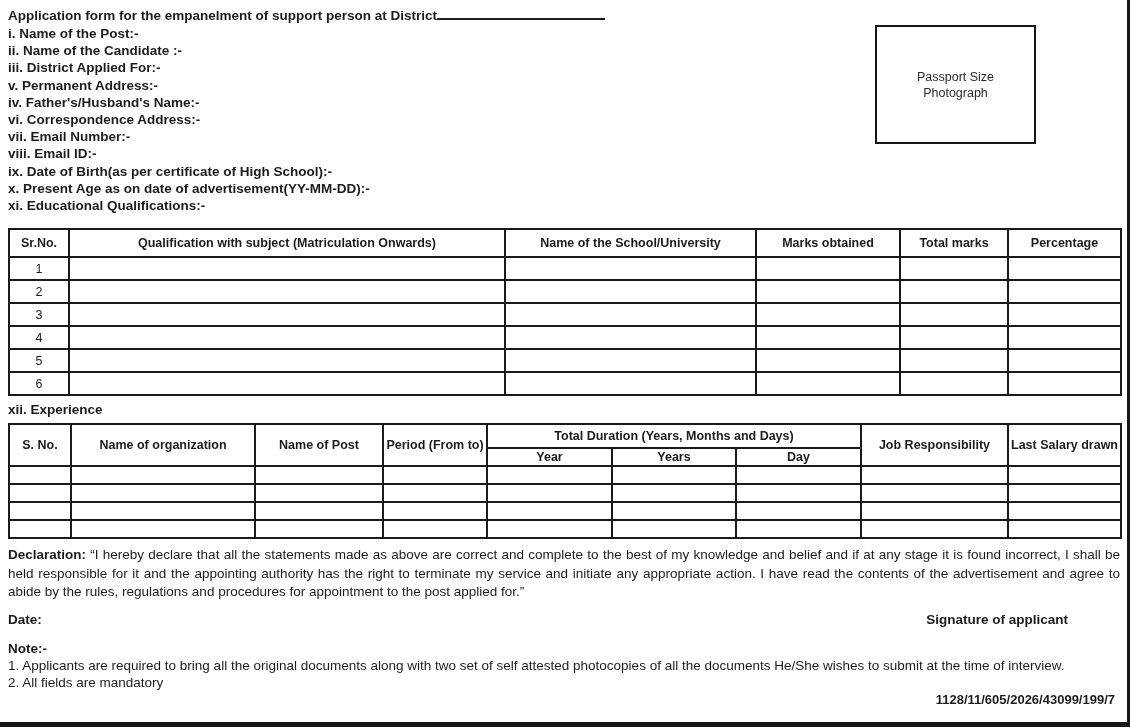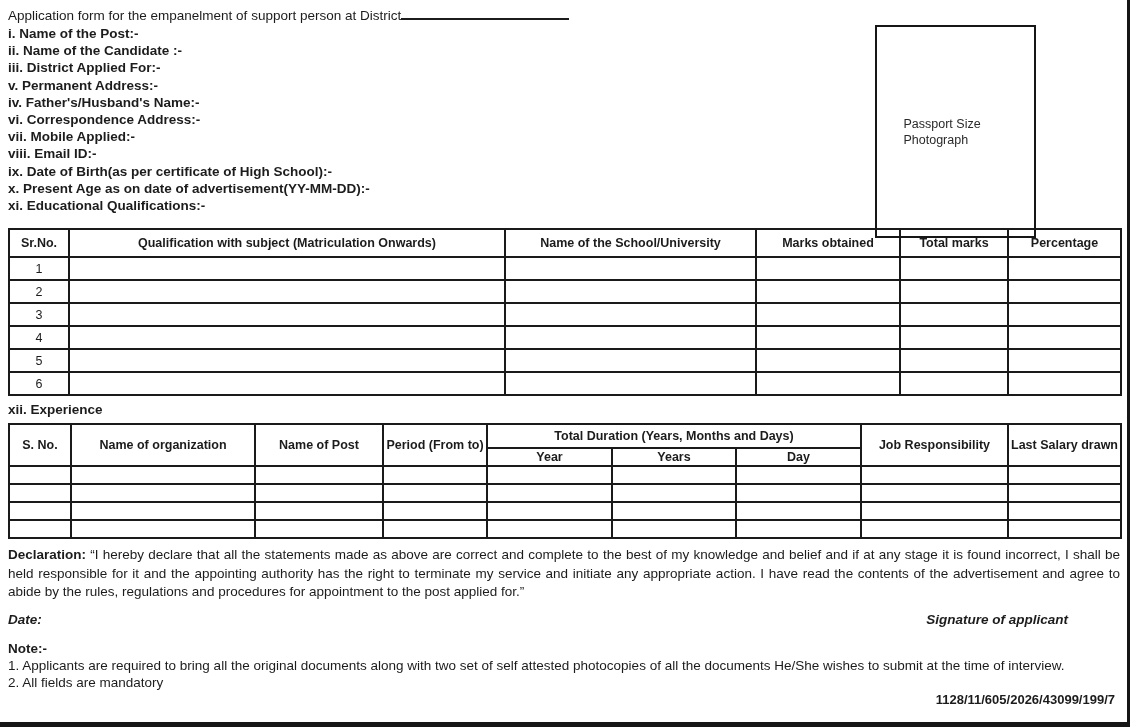"Application form for the empanelment" .title { font-weight: normal -> bold }
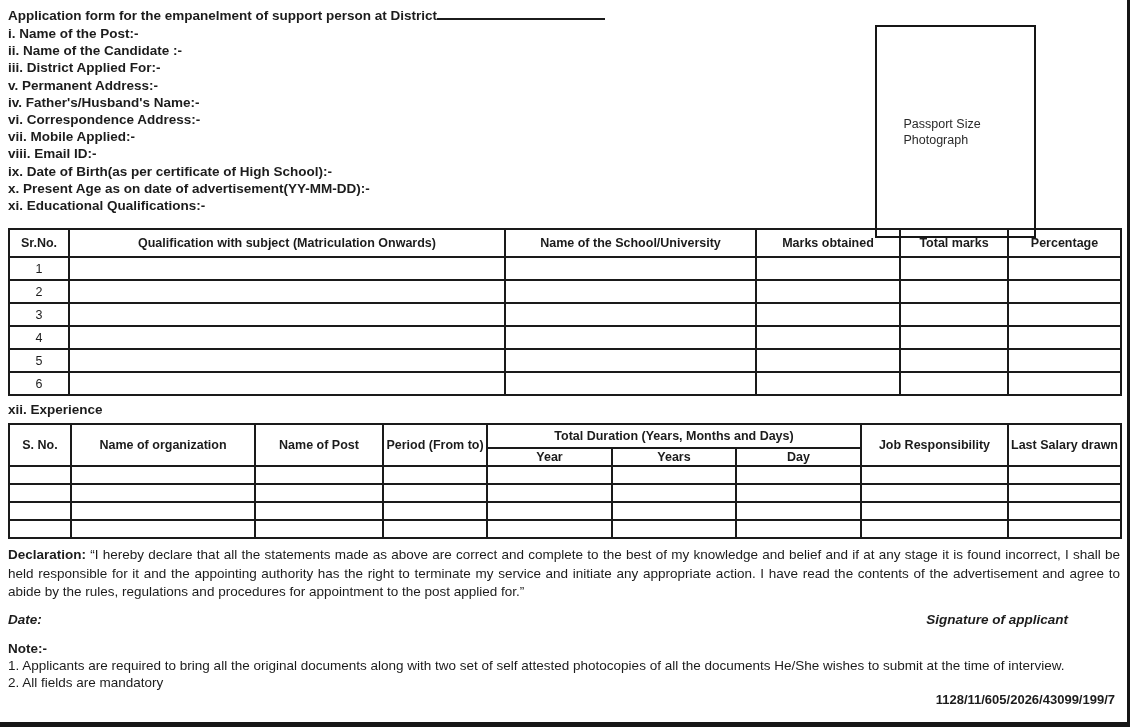"Passport Size Photograph" .photo-box { height: 213px -> 119px; text-align: left -> center }
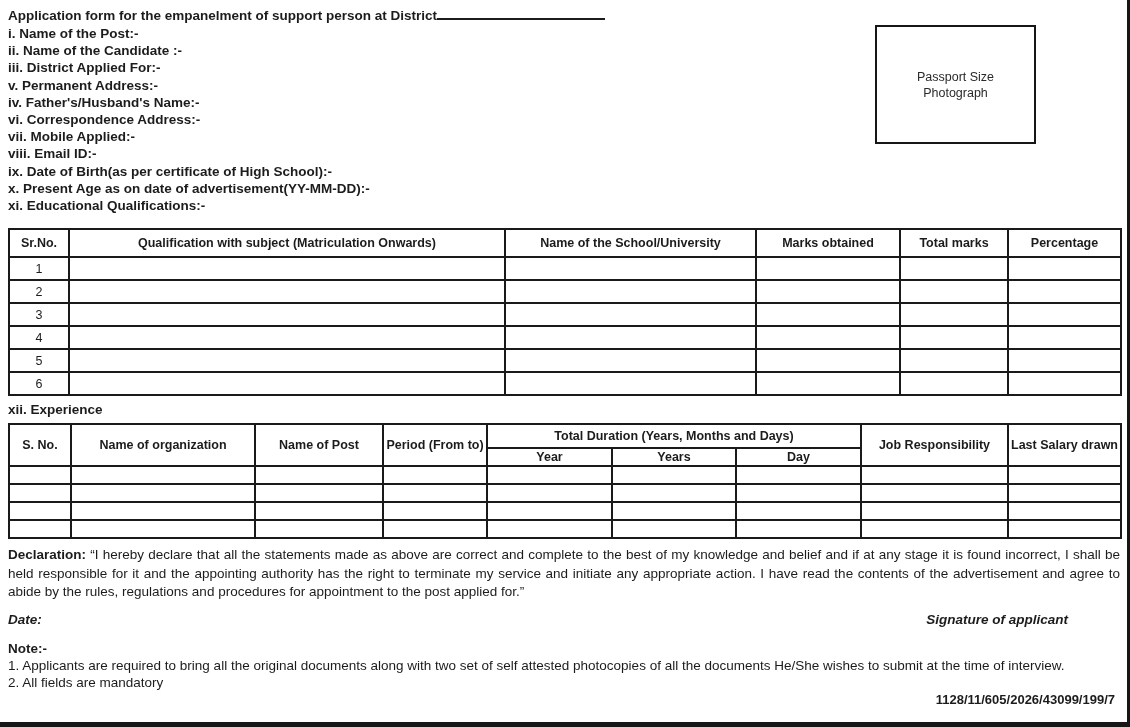"vii. Mobile Applied:-" div.field { text: Mobile Applied:- -> Email Number:- }
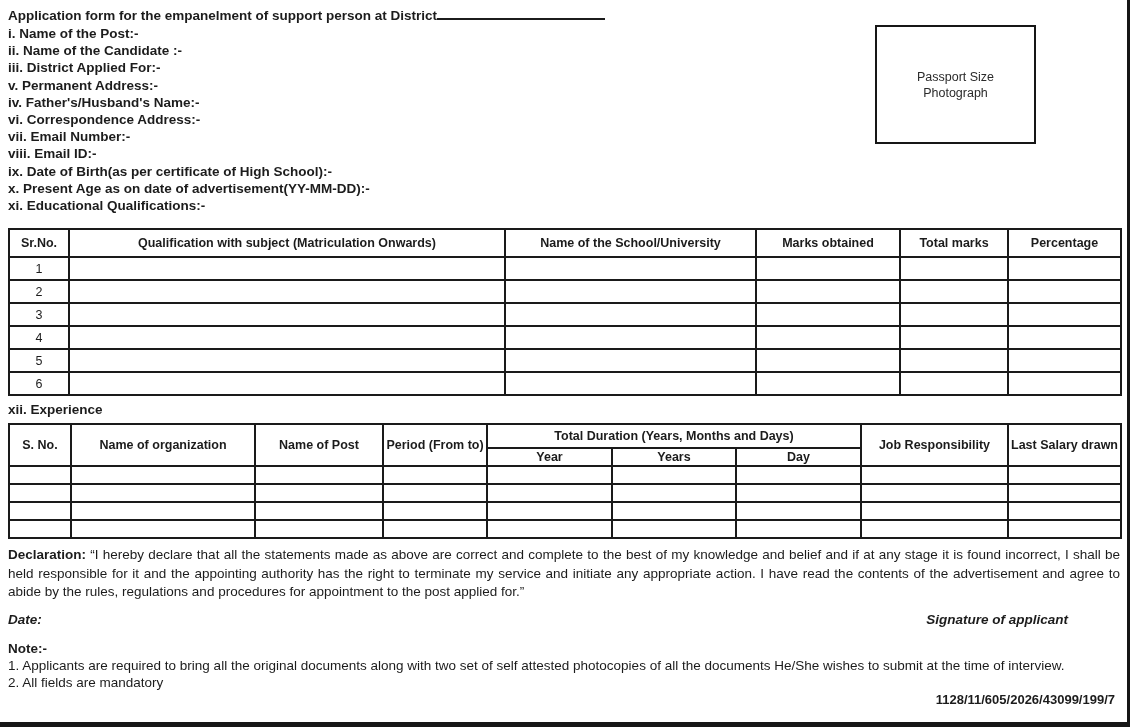"Date:" .date-row { font-style: italic -> none }
